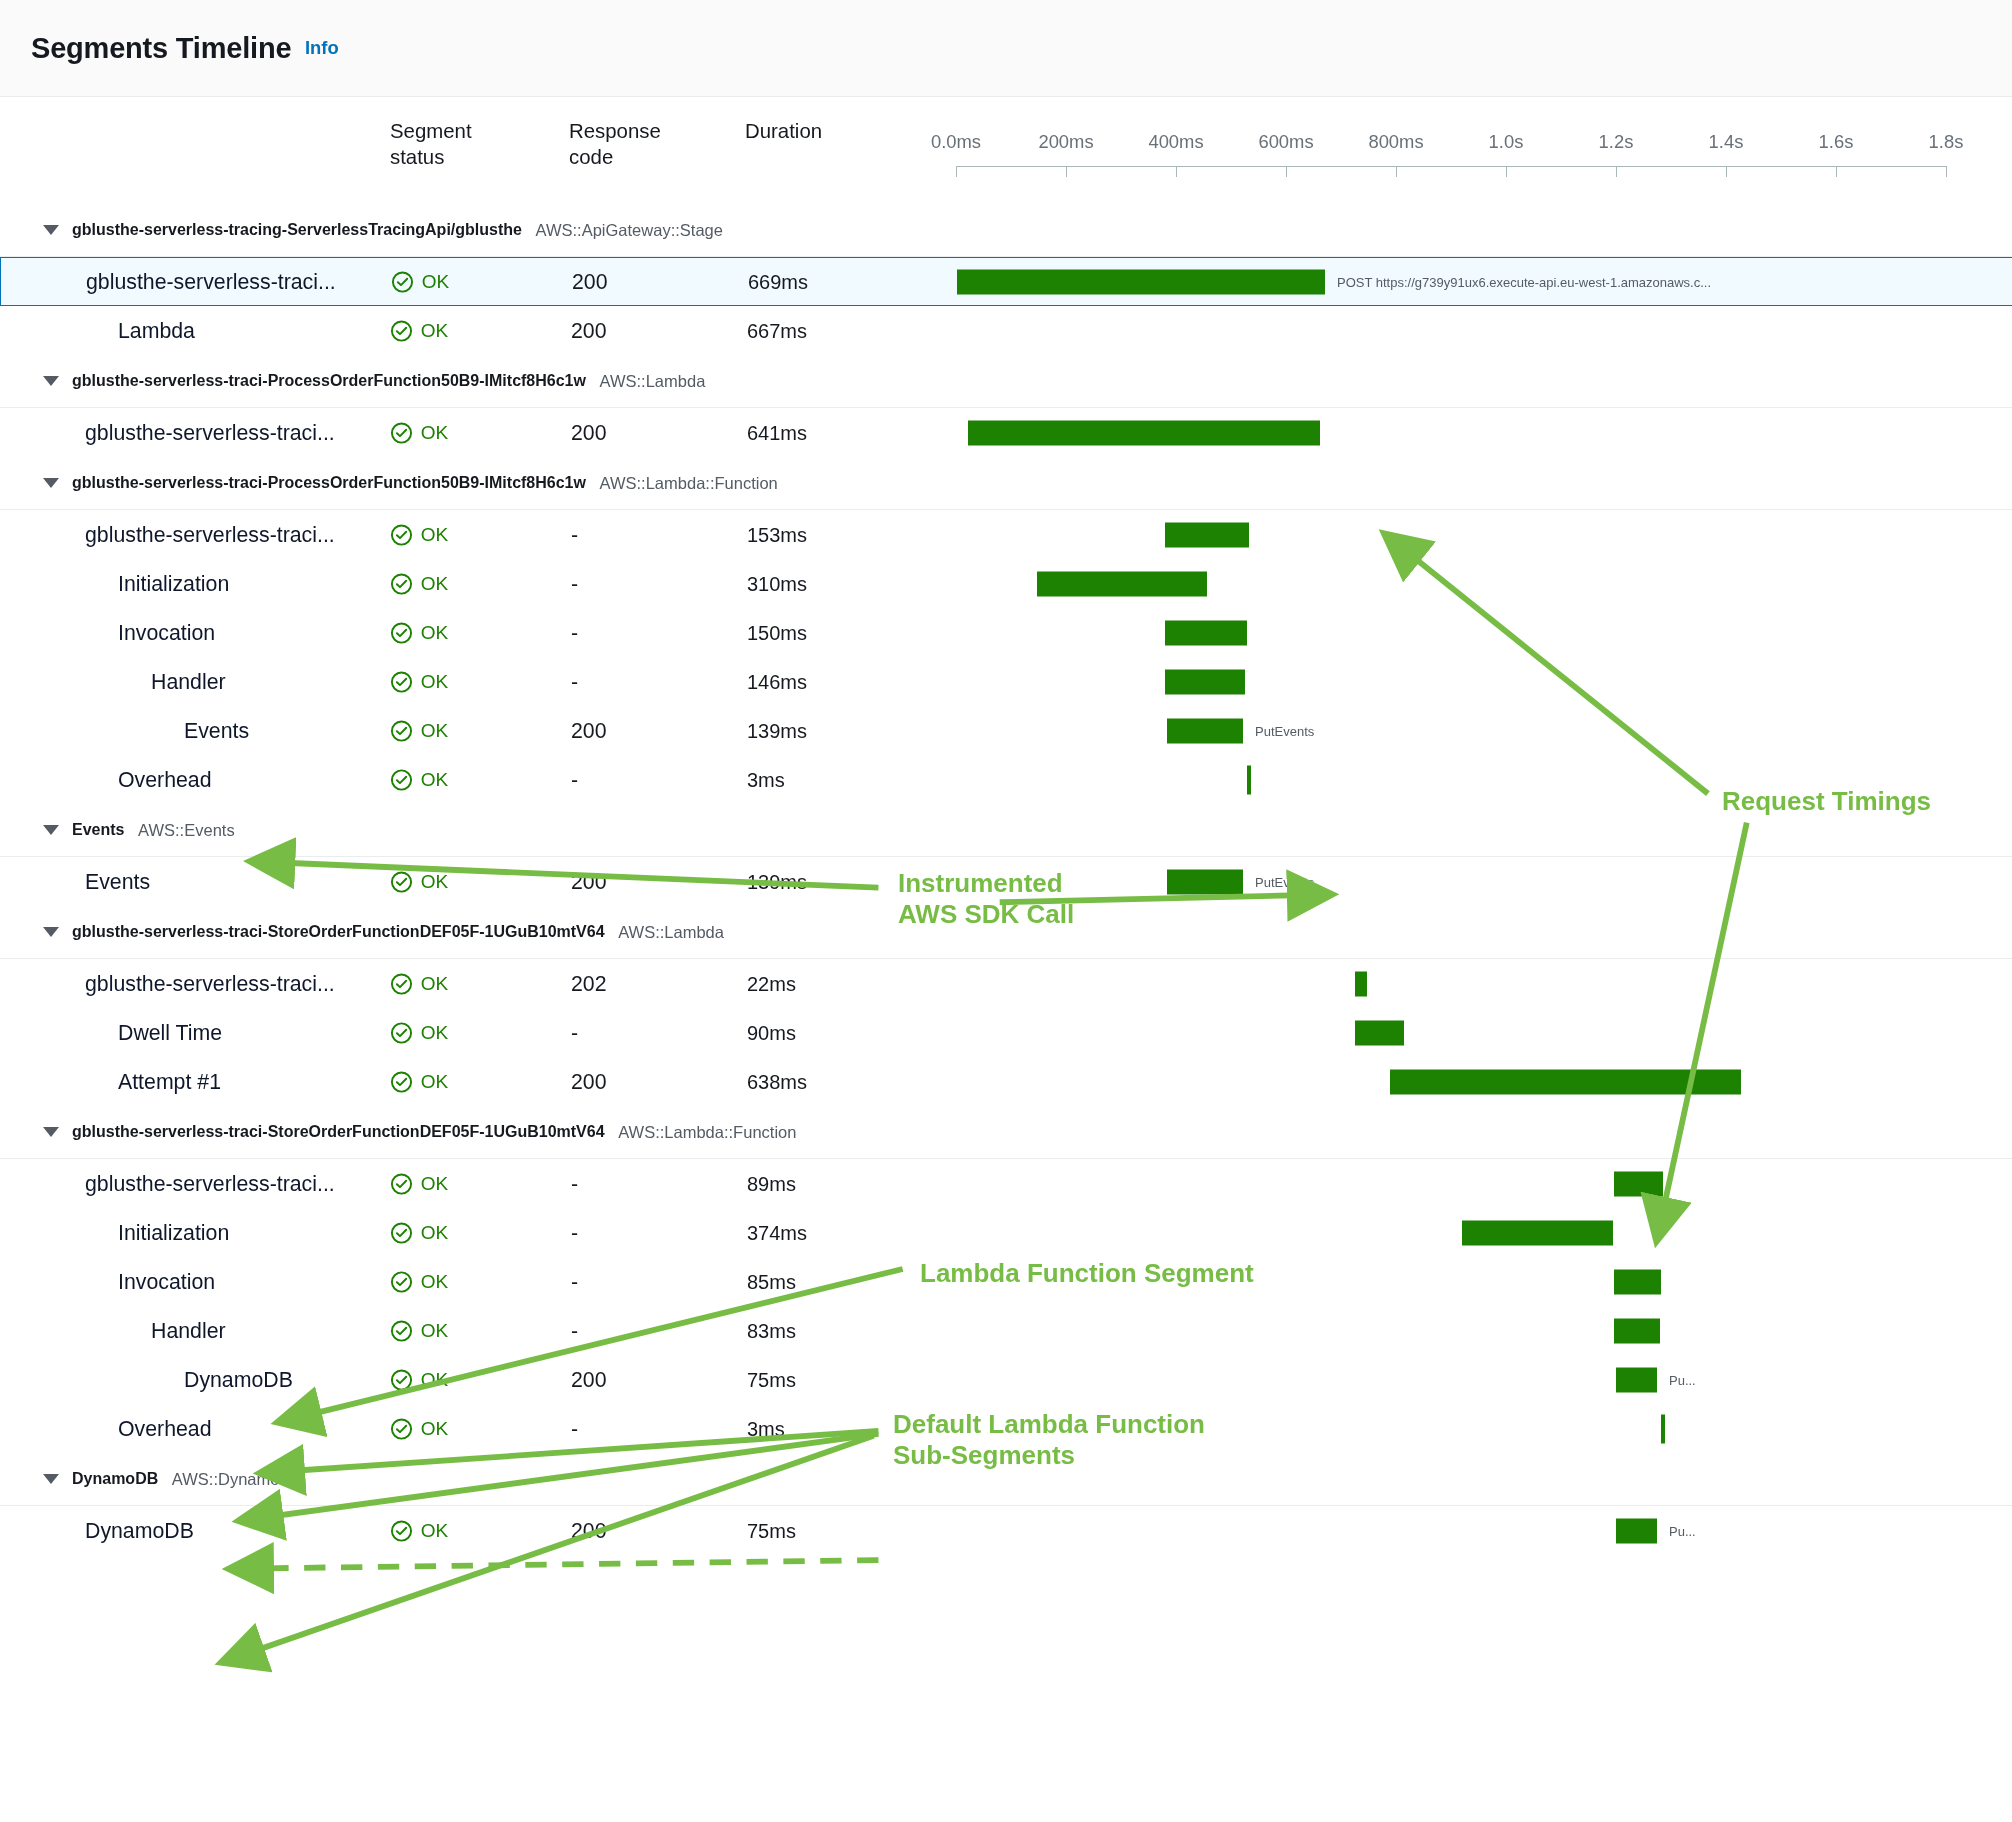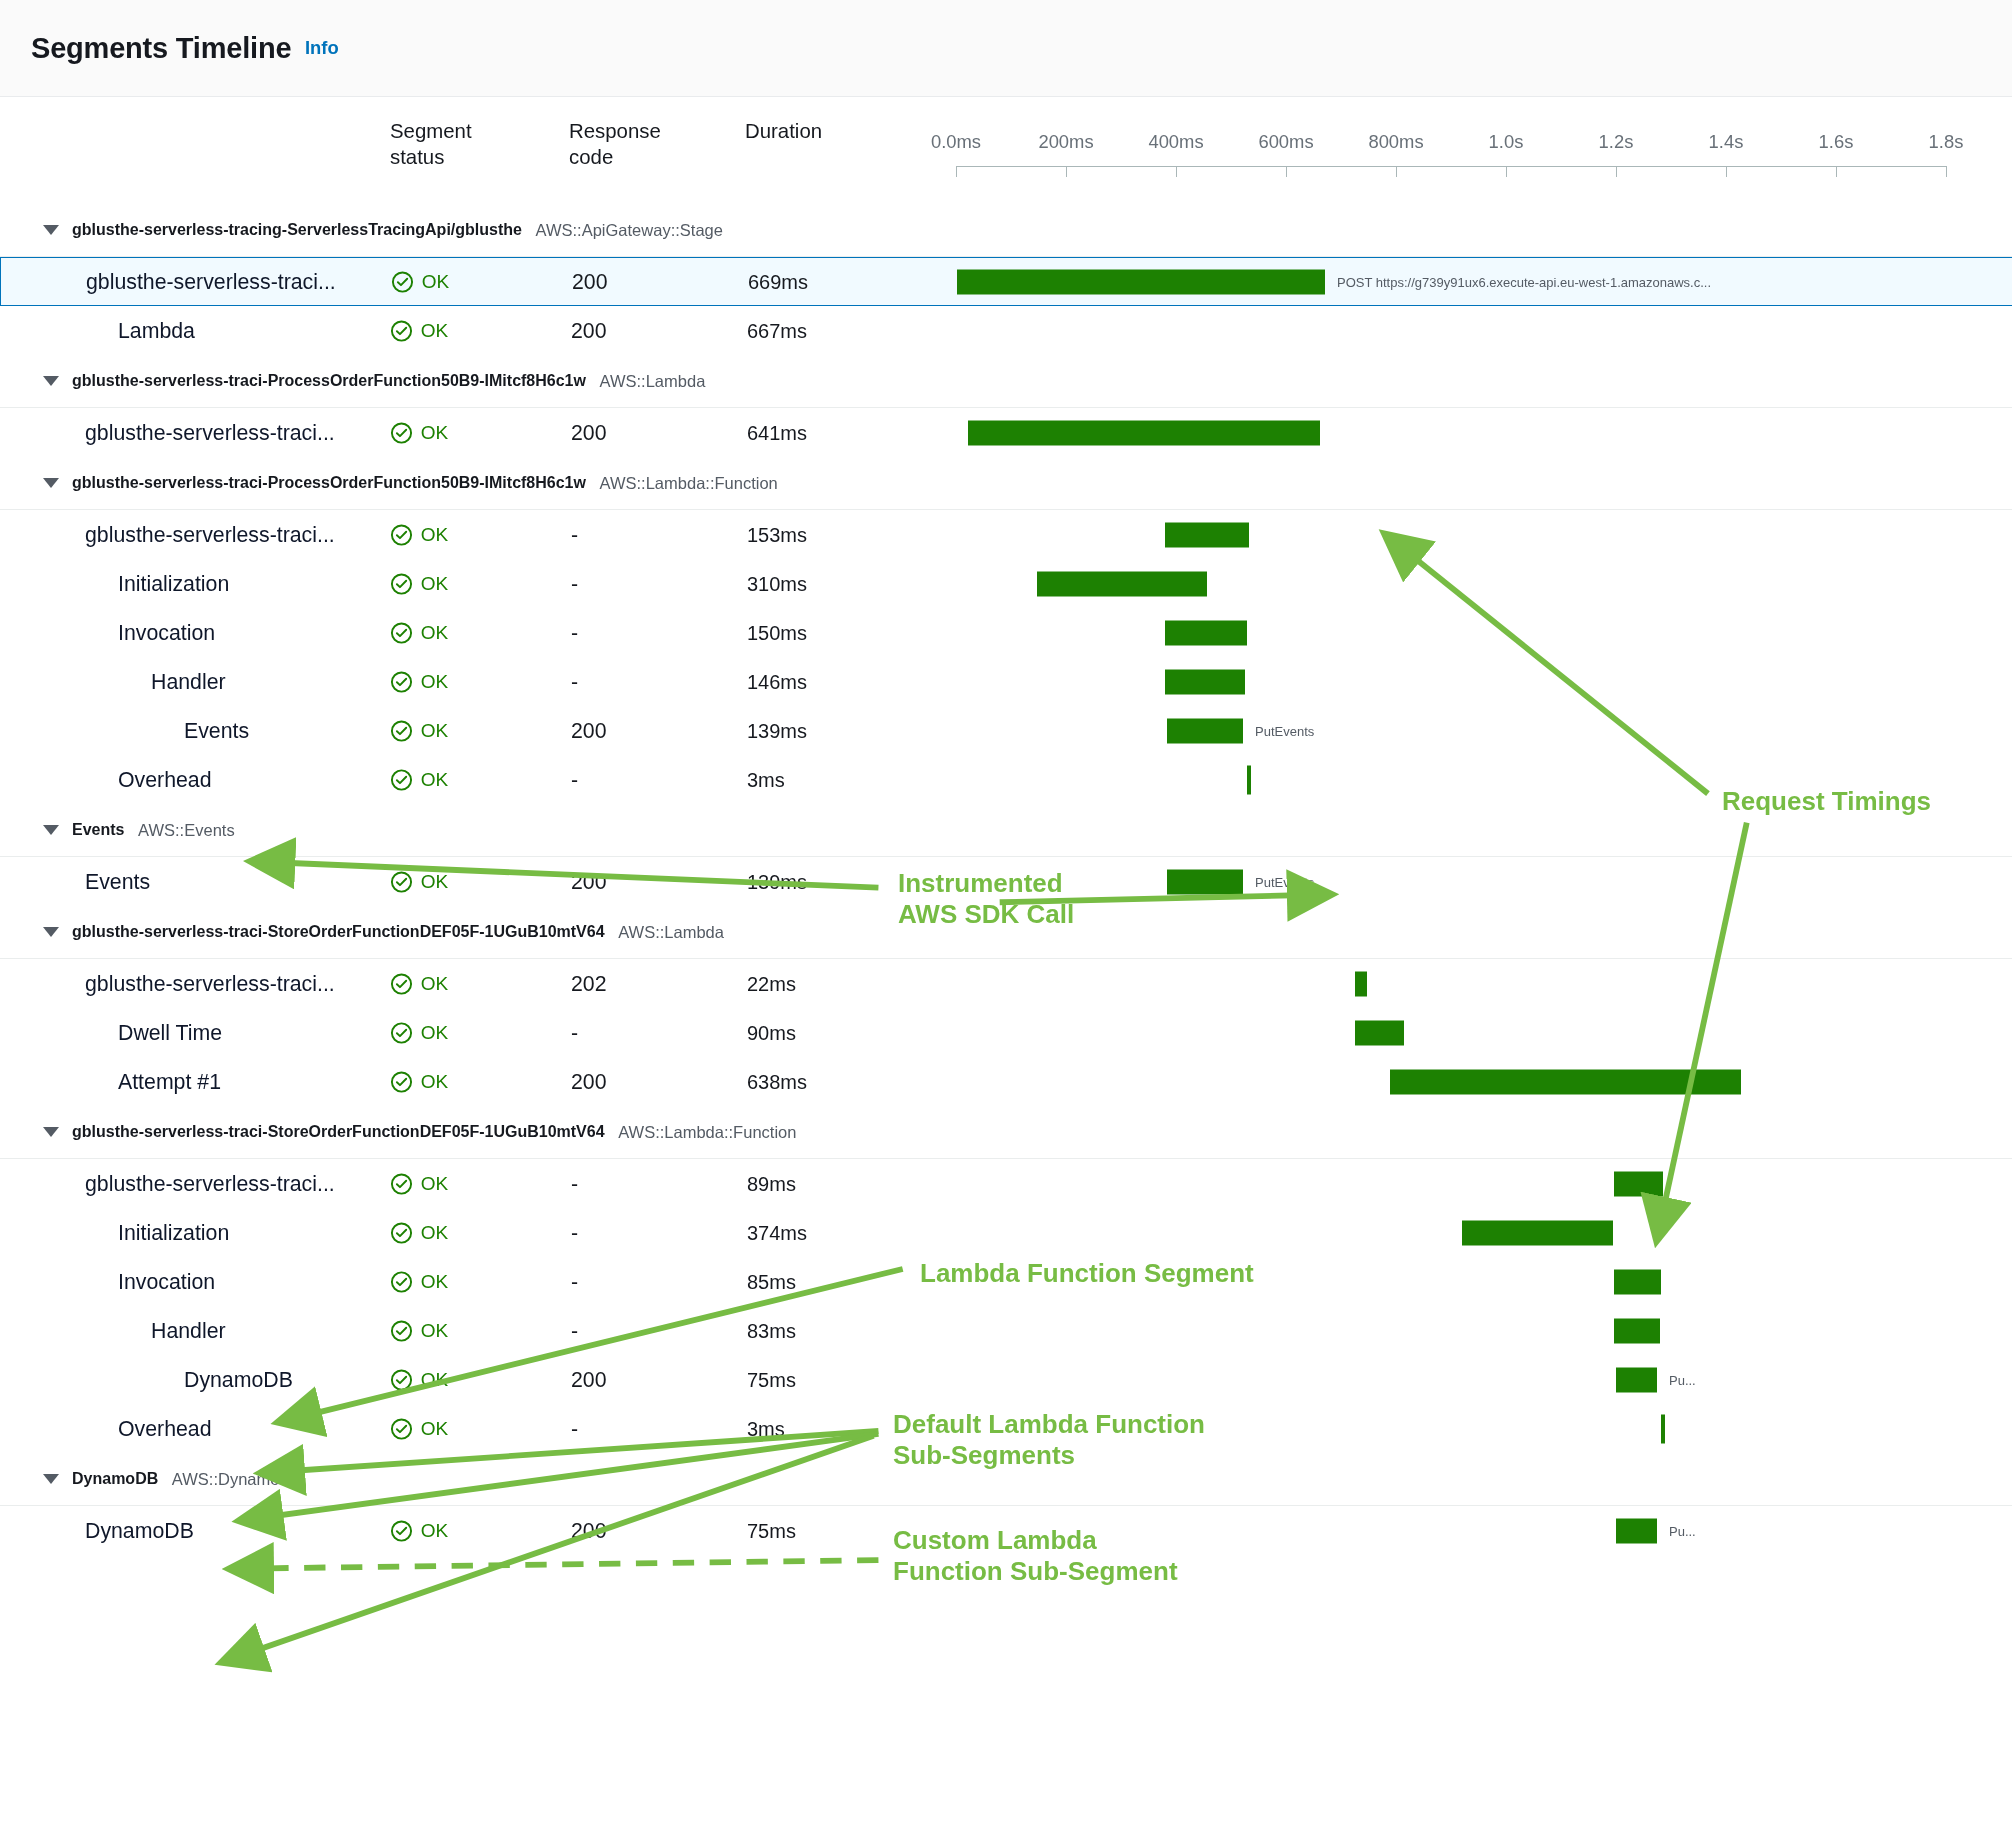"Custom Lambda" div.anno-text { html: <div>Custom Lambda Function Sub-Segment</div> -> none }
